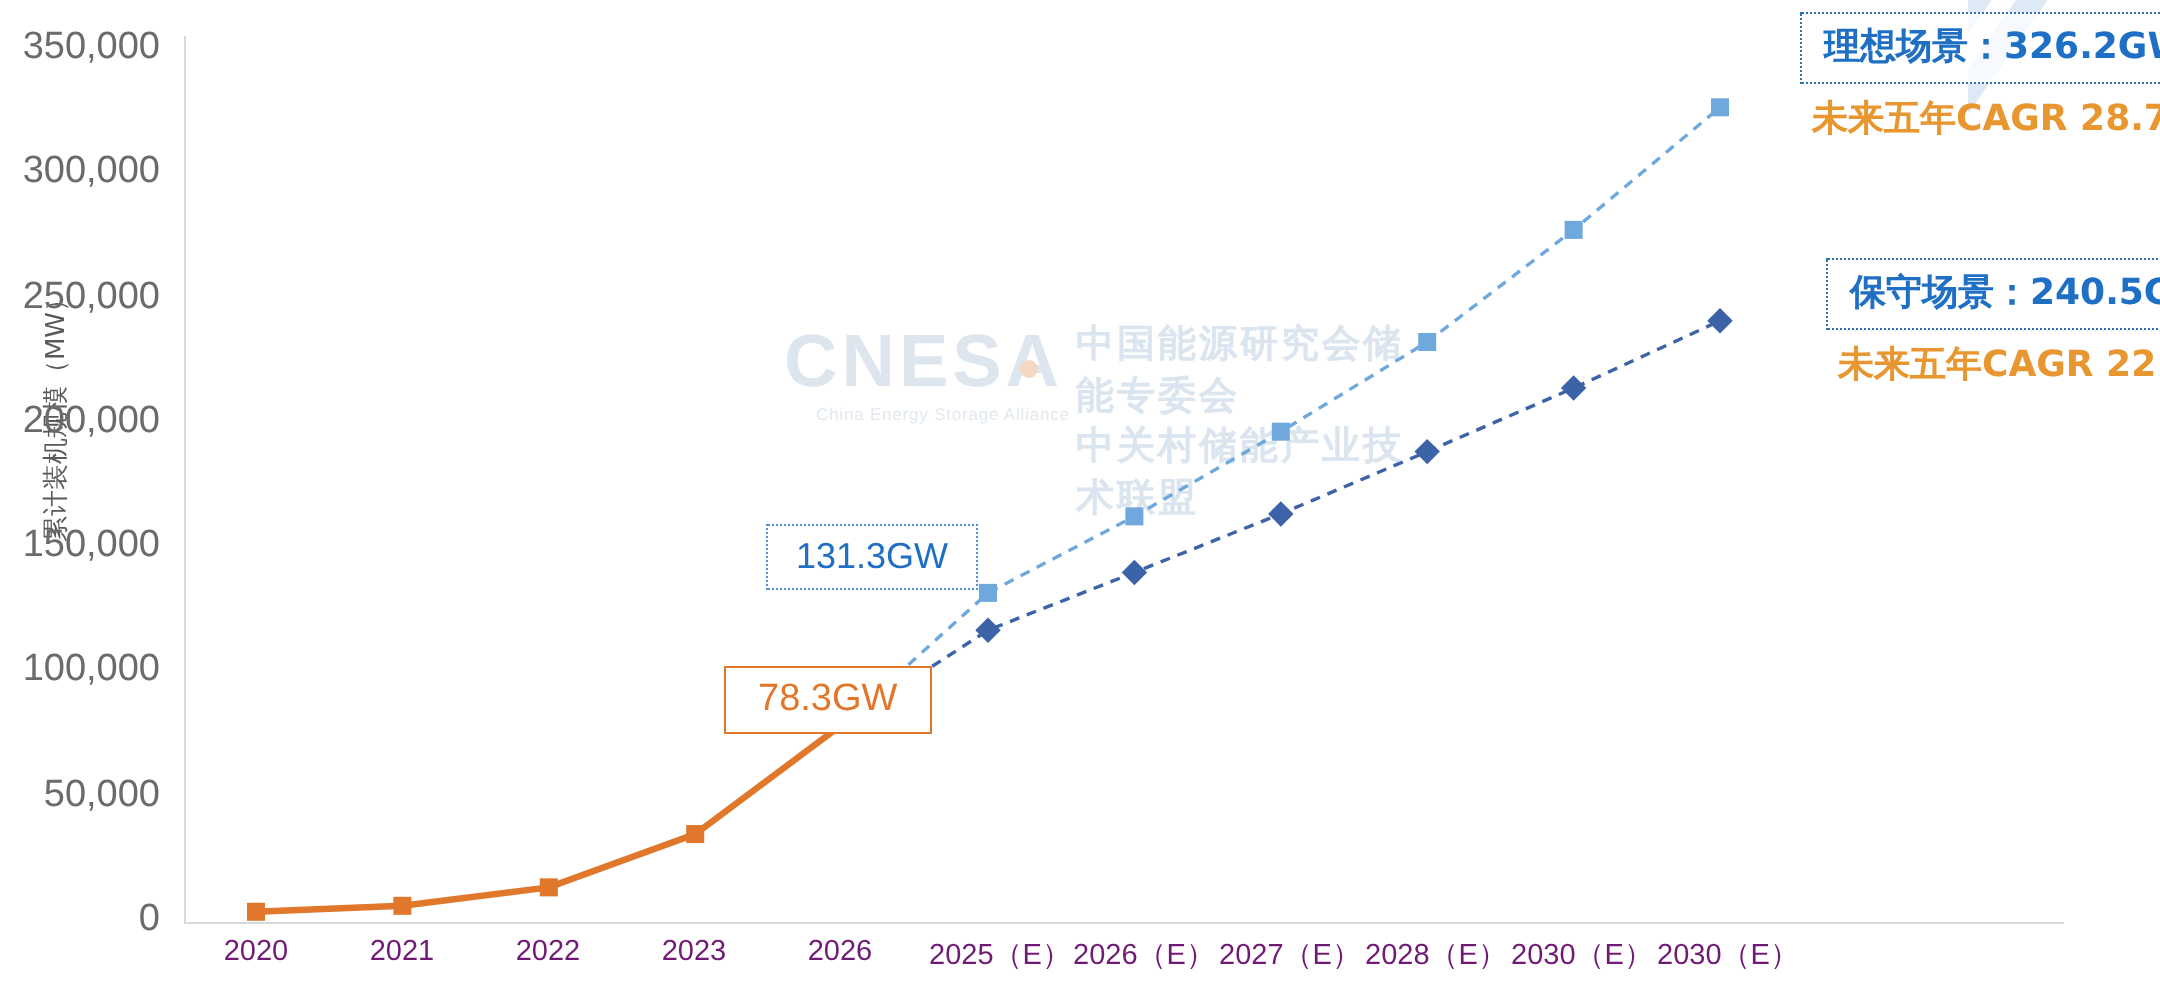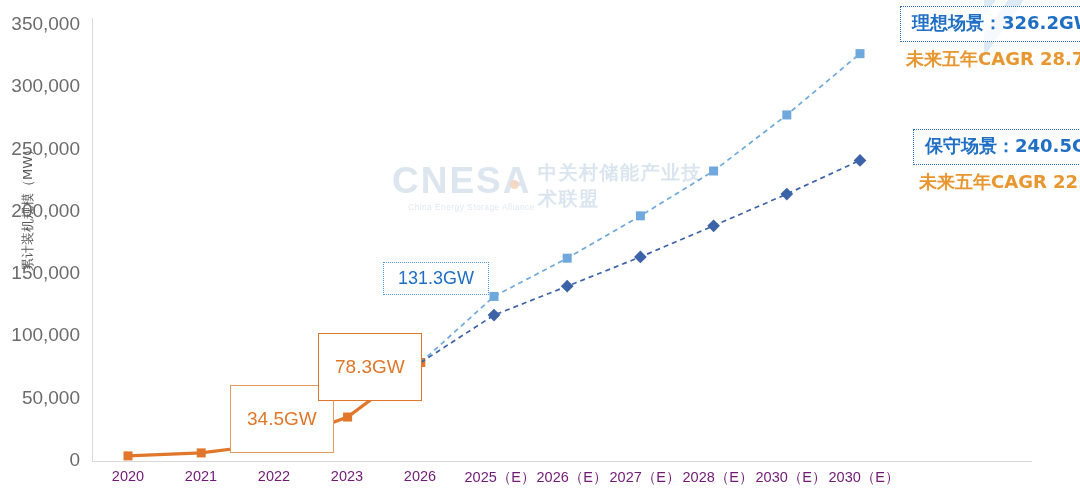"中国能源研究会储能专委会" div.wm-cn1 { html: none -> <div>中国能源研究会储能专委会</div> }
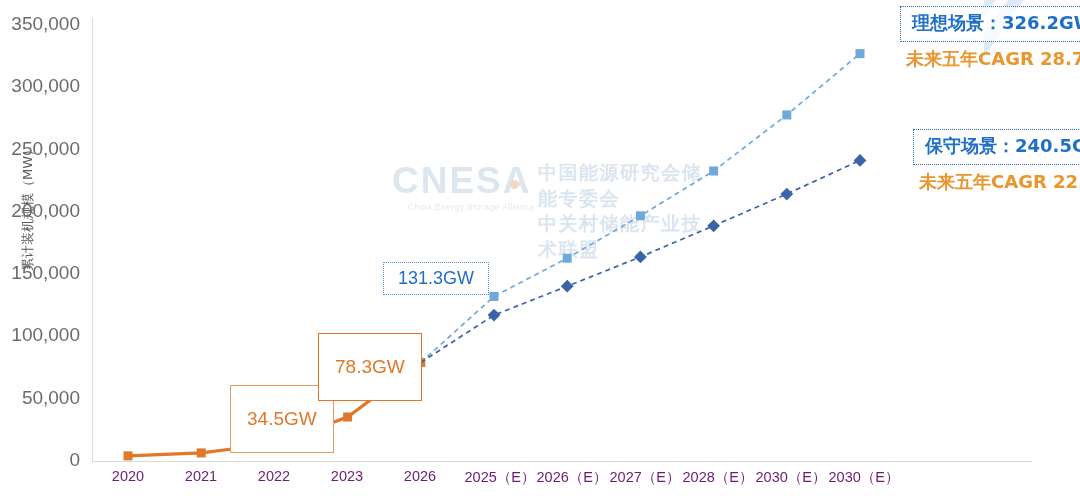"78.3GW" .dlabel.orange { margin-left: none -> 44px; padding: 22px 16px -> 5px 16px }
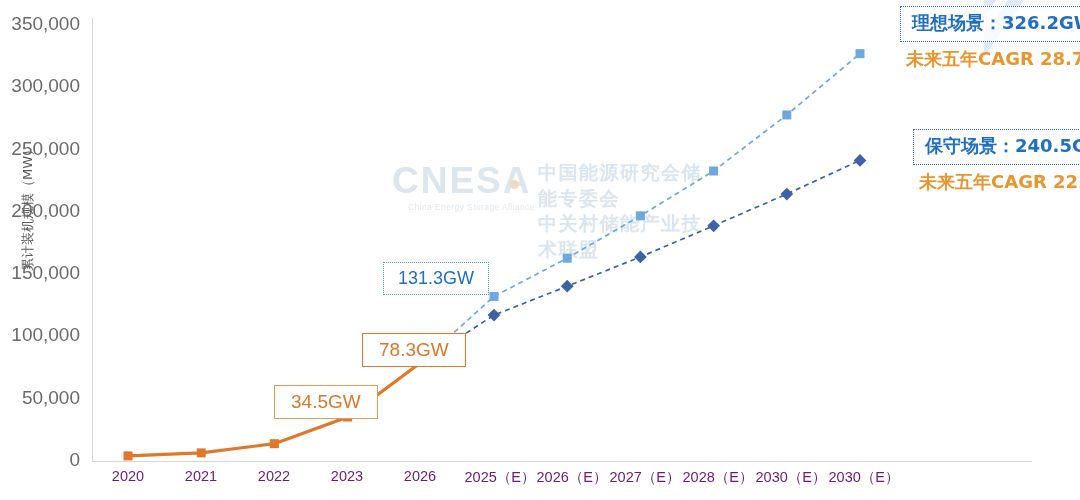"34.5GW" div.dlabel { html: <div>34.5GW</div> -> none }
